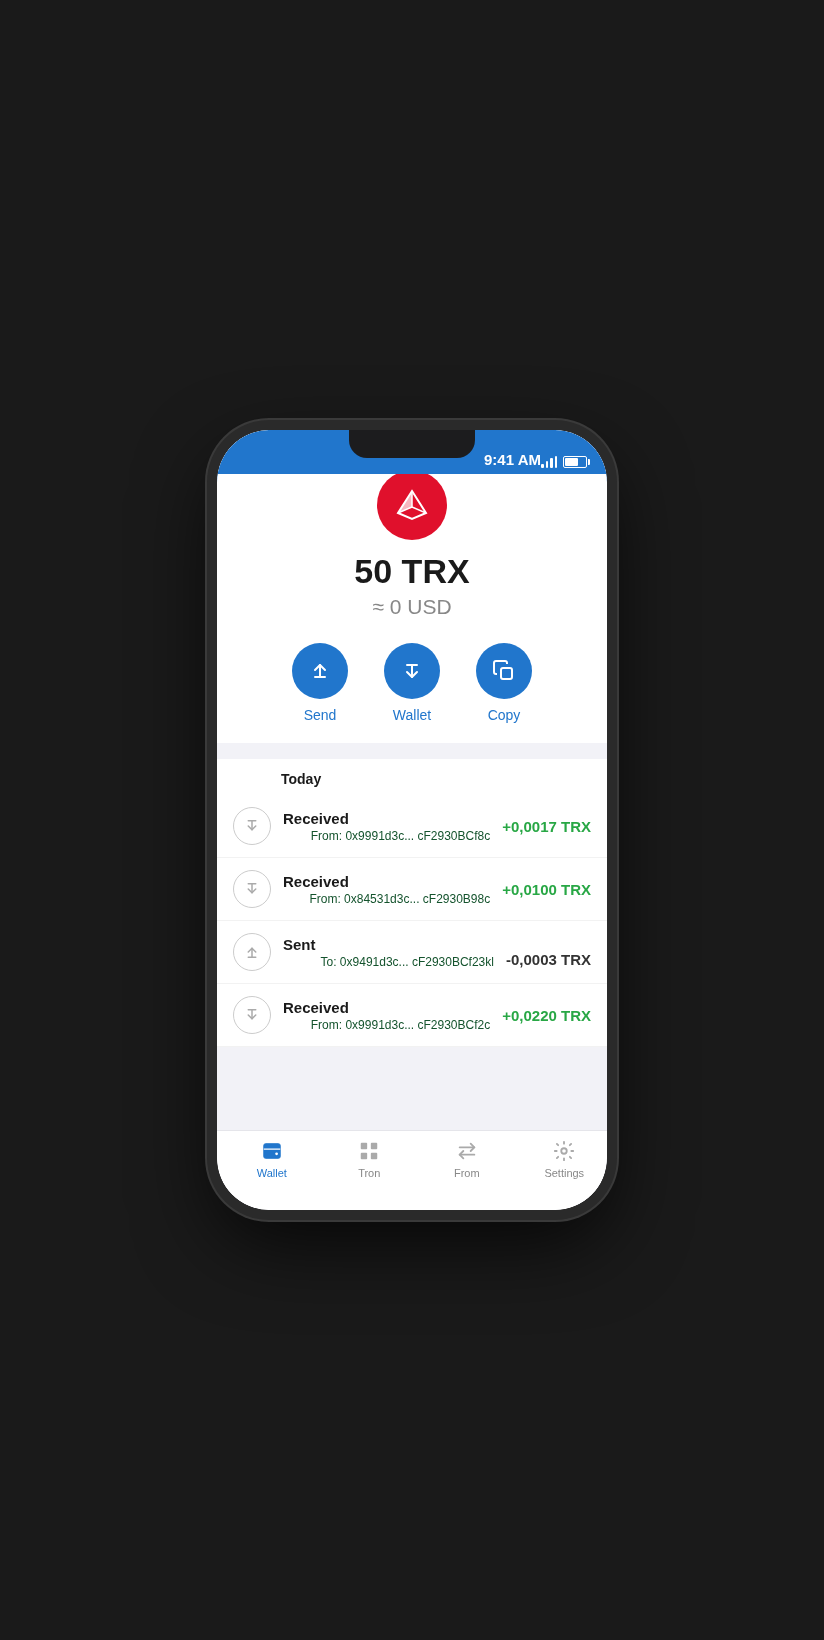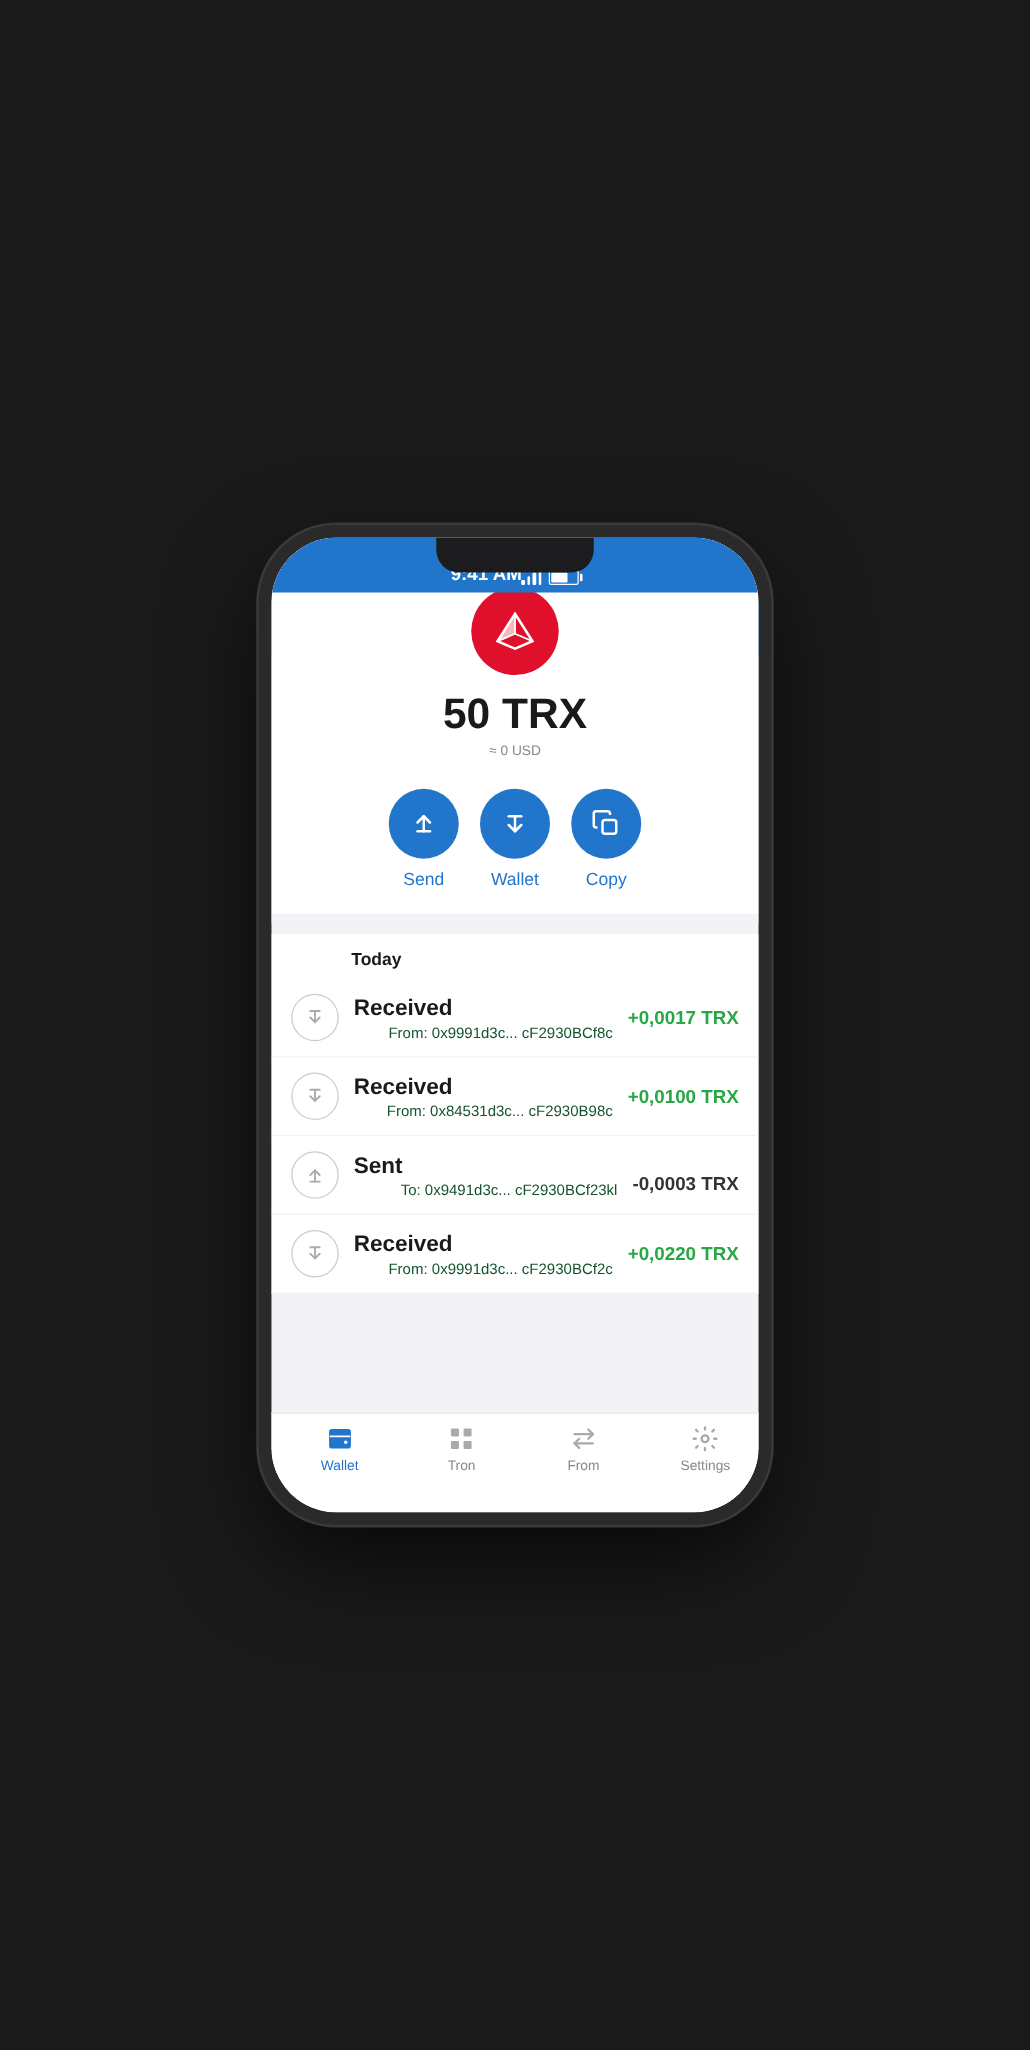"9:41 AM" .status-bar { justify-content: center -> flex-end }
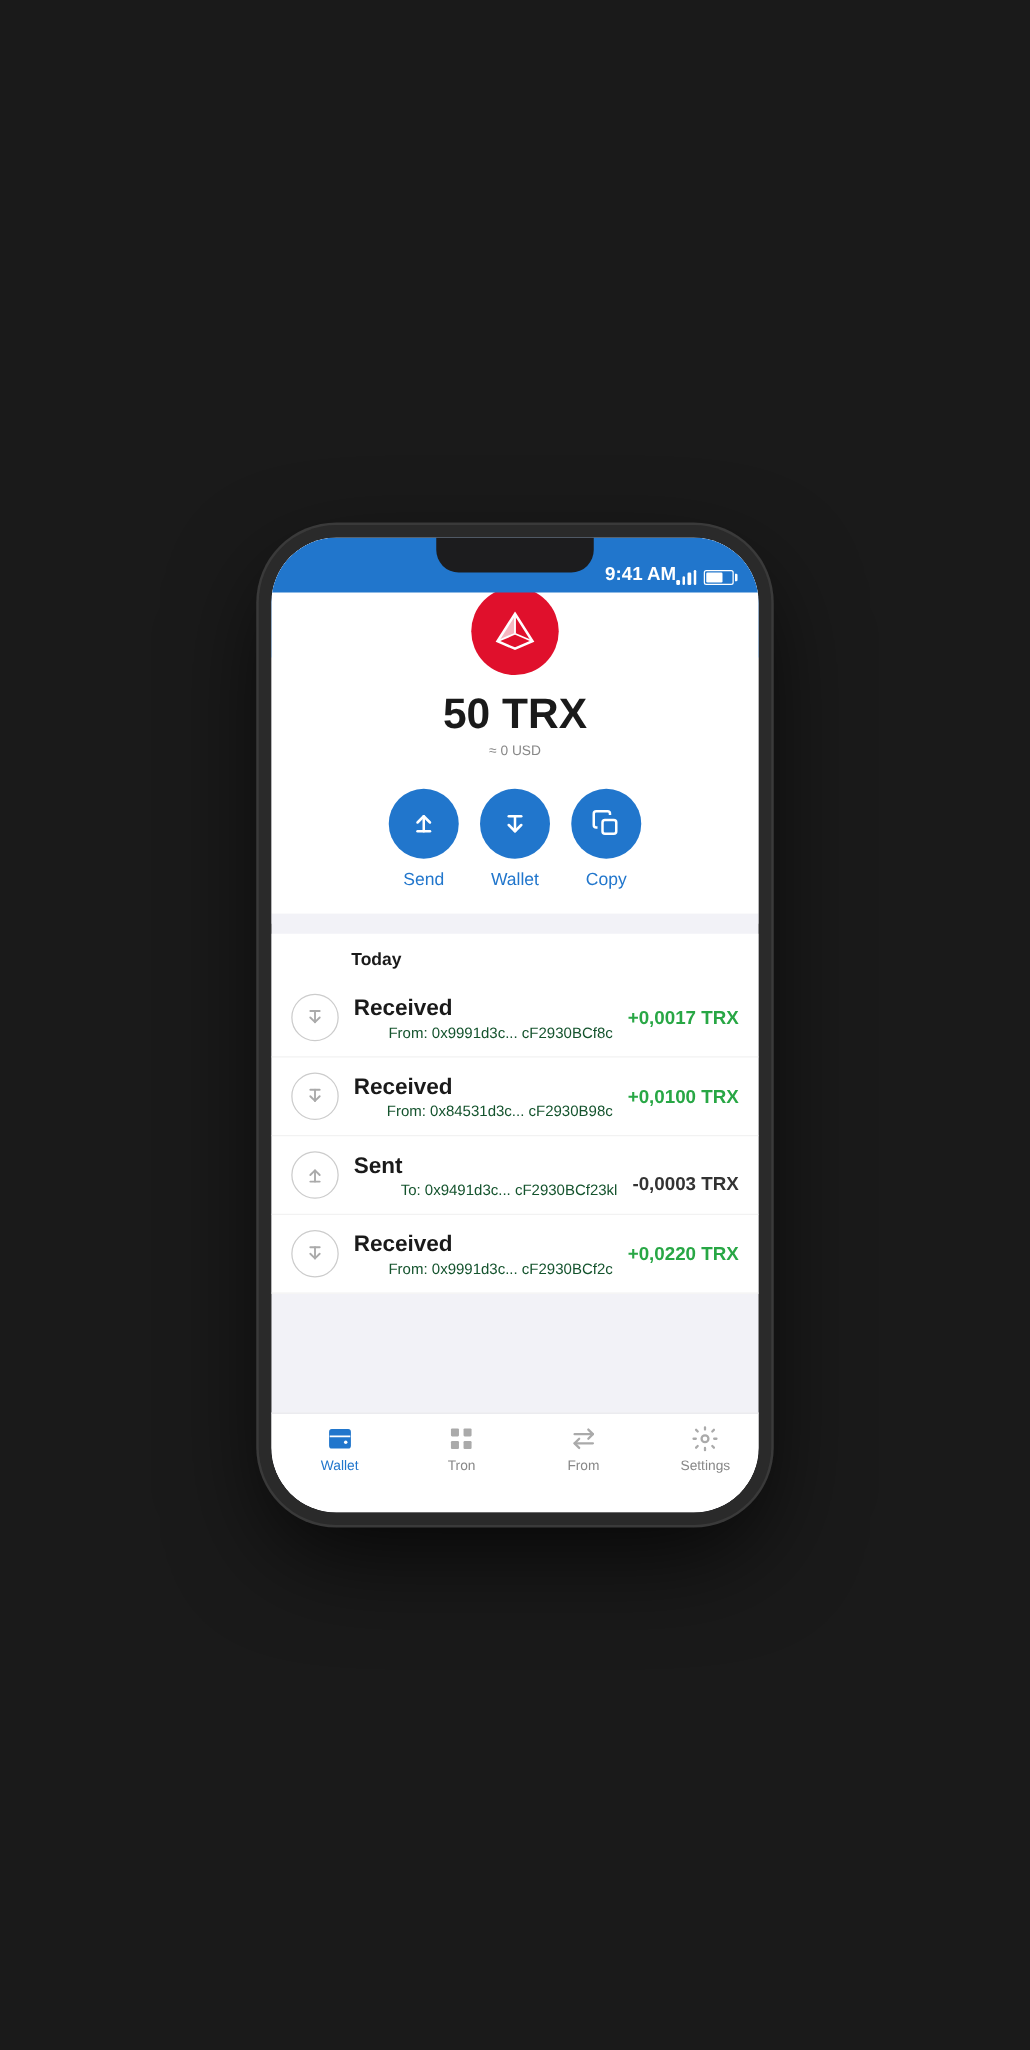"≈ 0 USD" .coin-usd { font-size: 11px -> 21px }
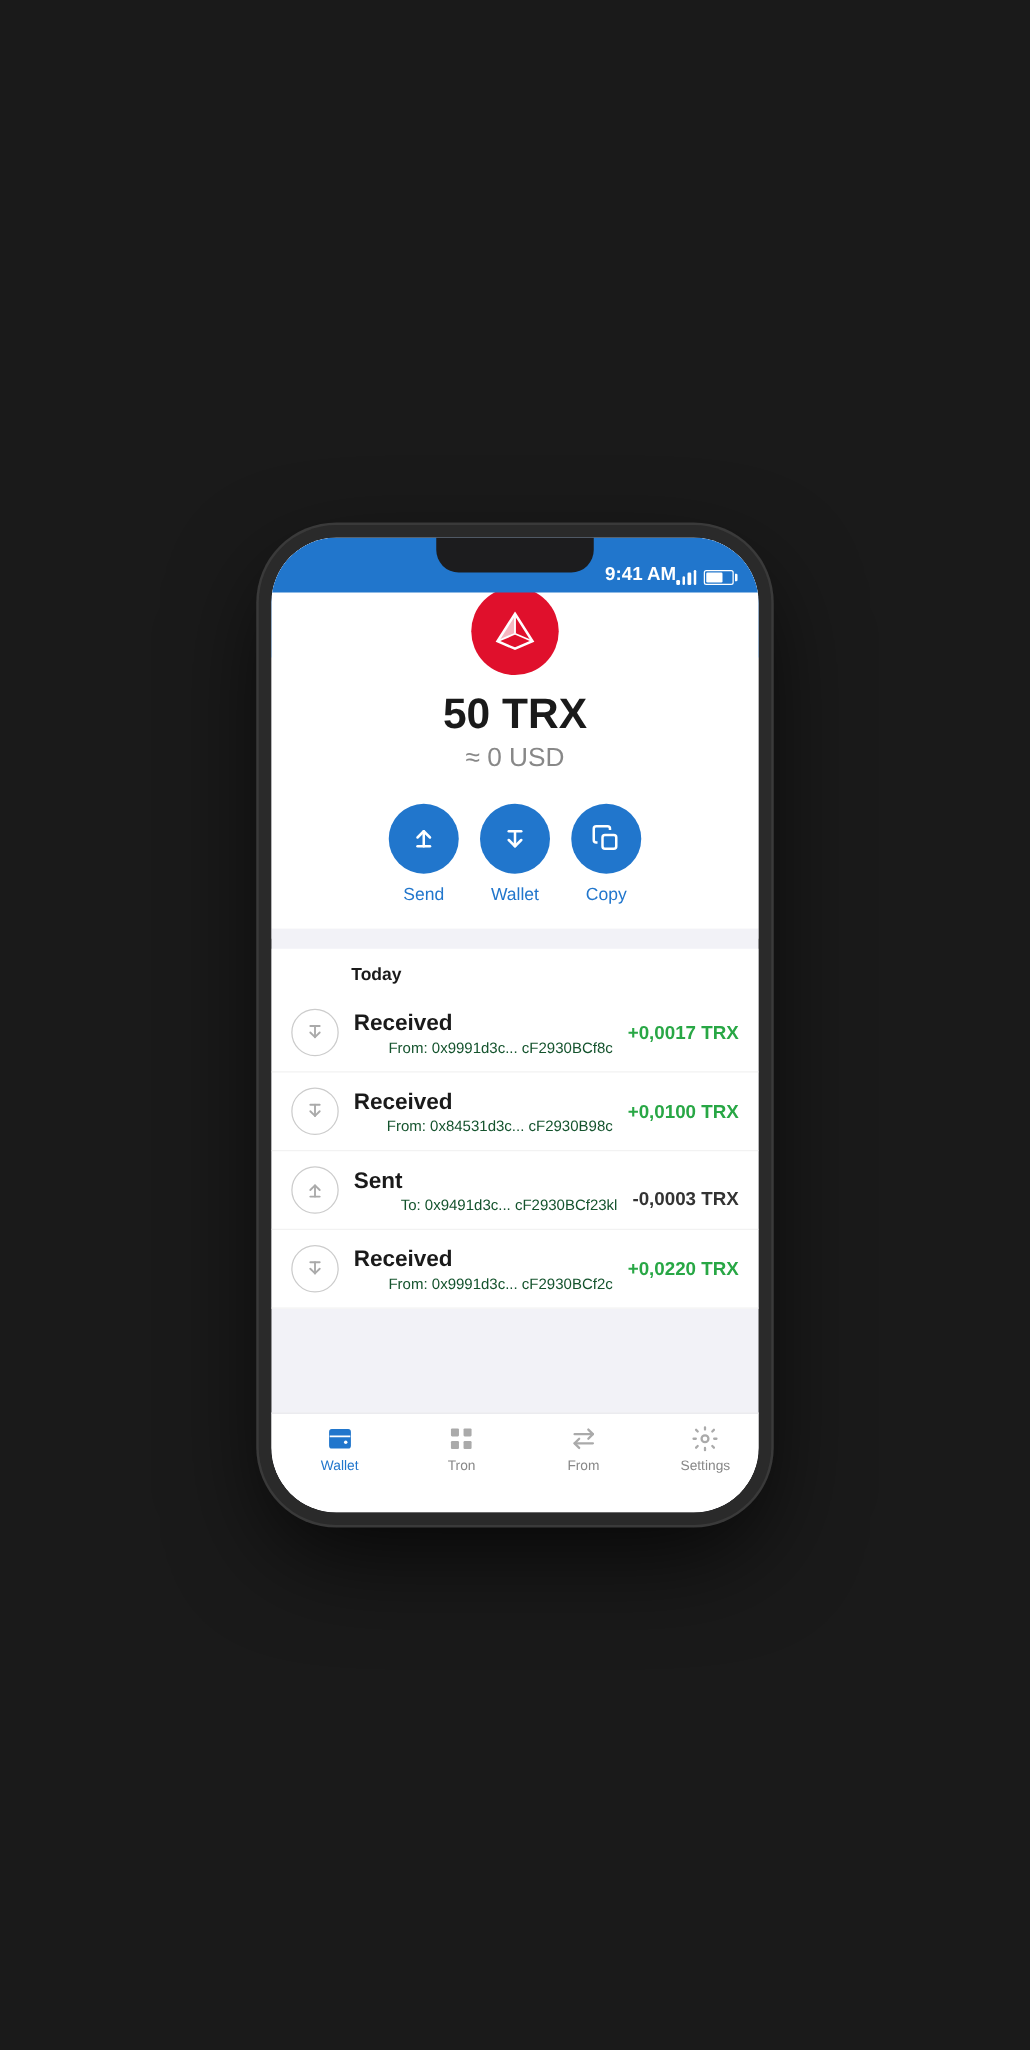"Send" .action-buttons { gap: 17px -> 36px }
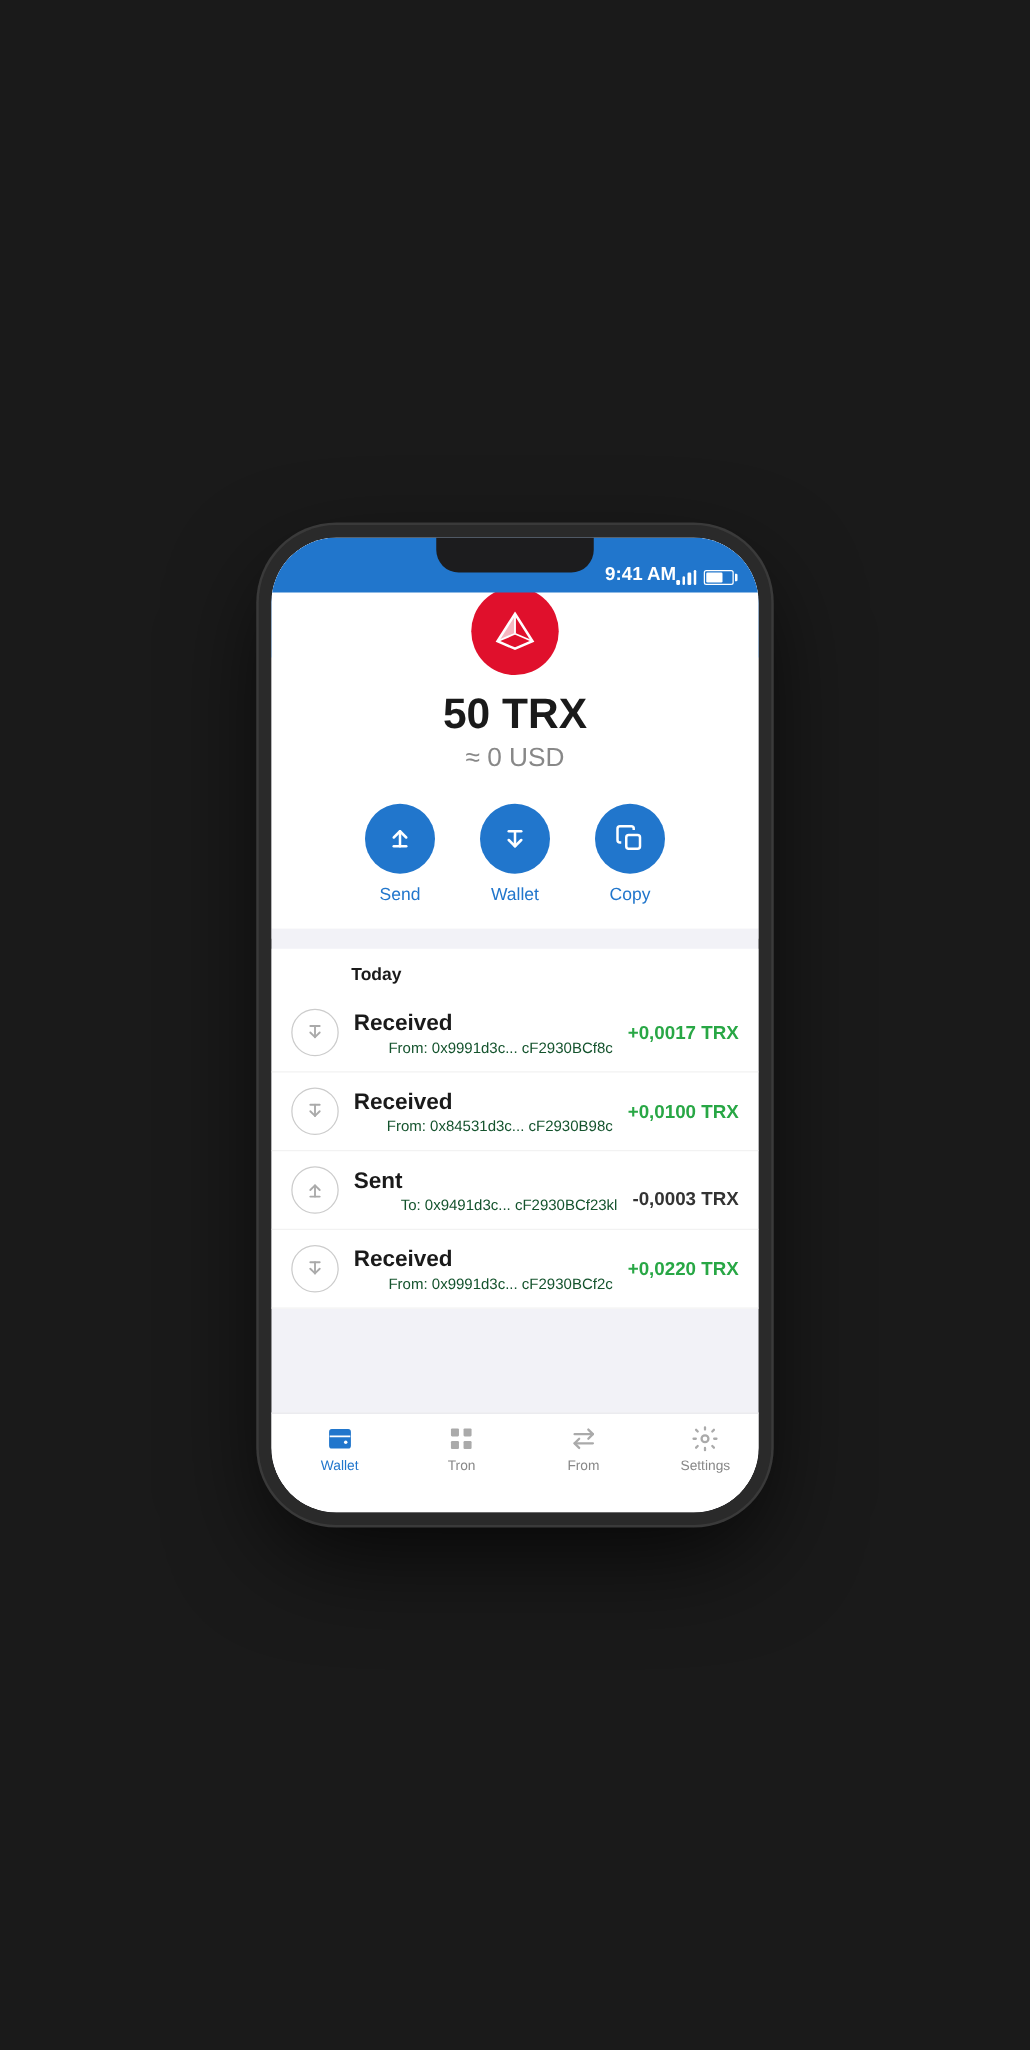"Received" .tx-type { font-size: 18px -> 15px }
